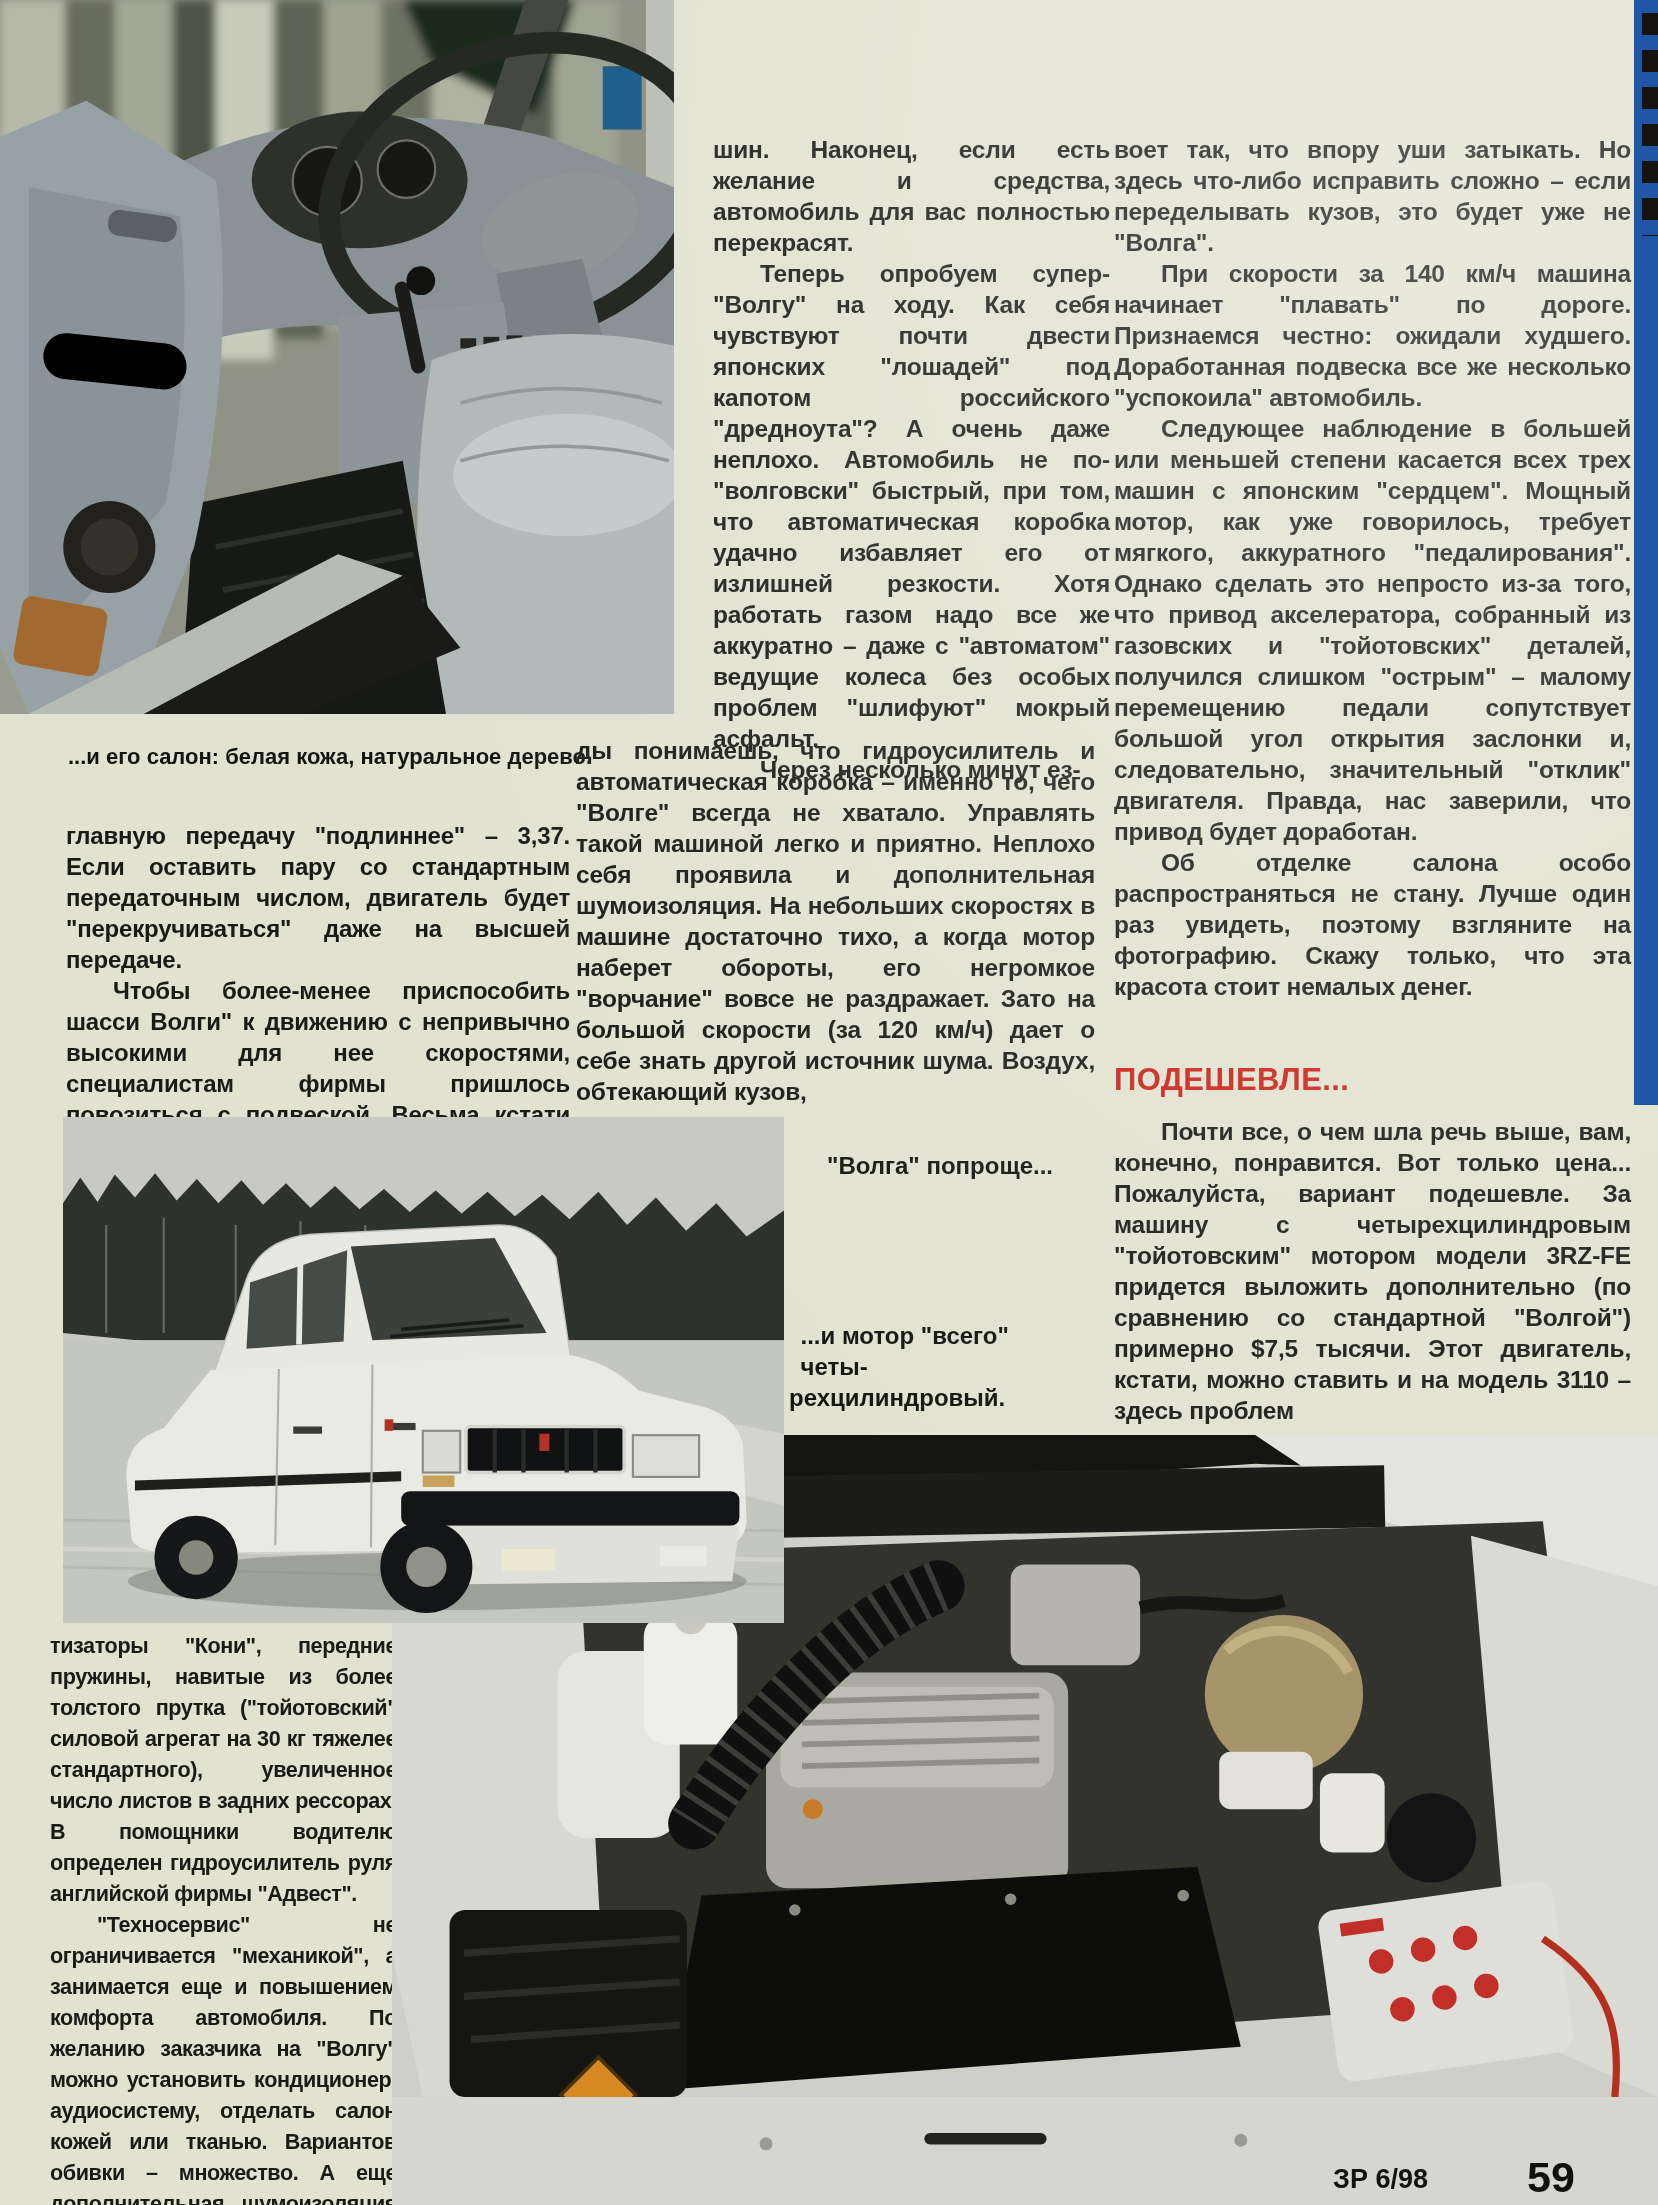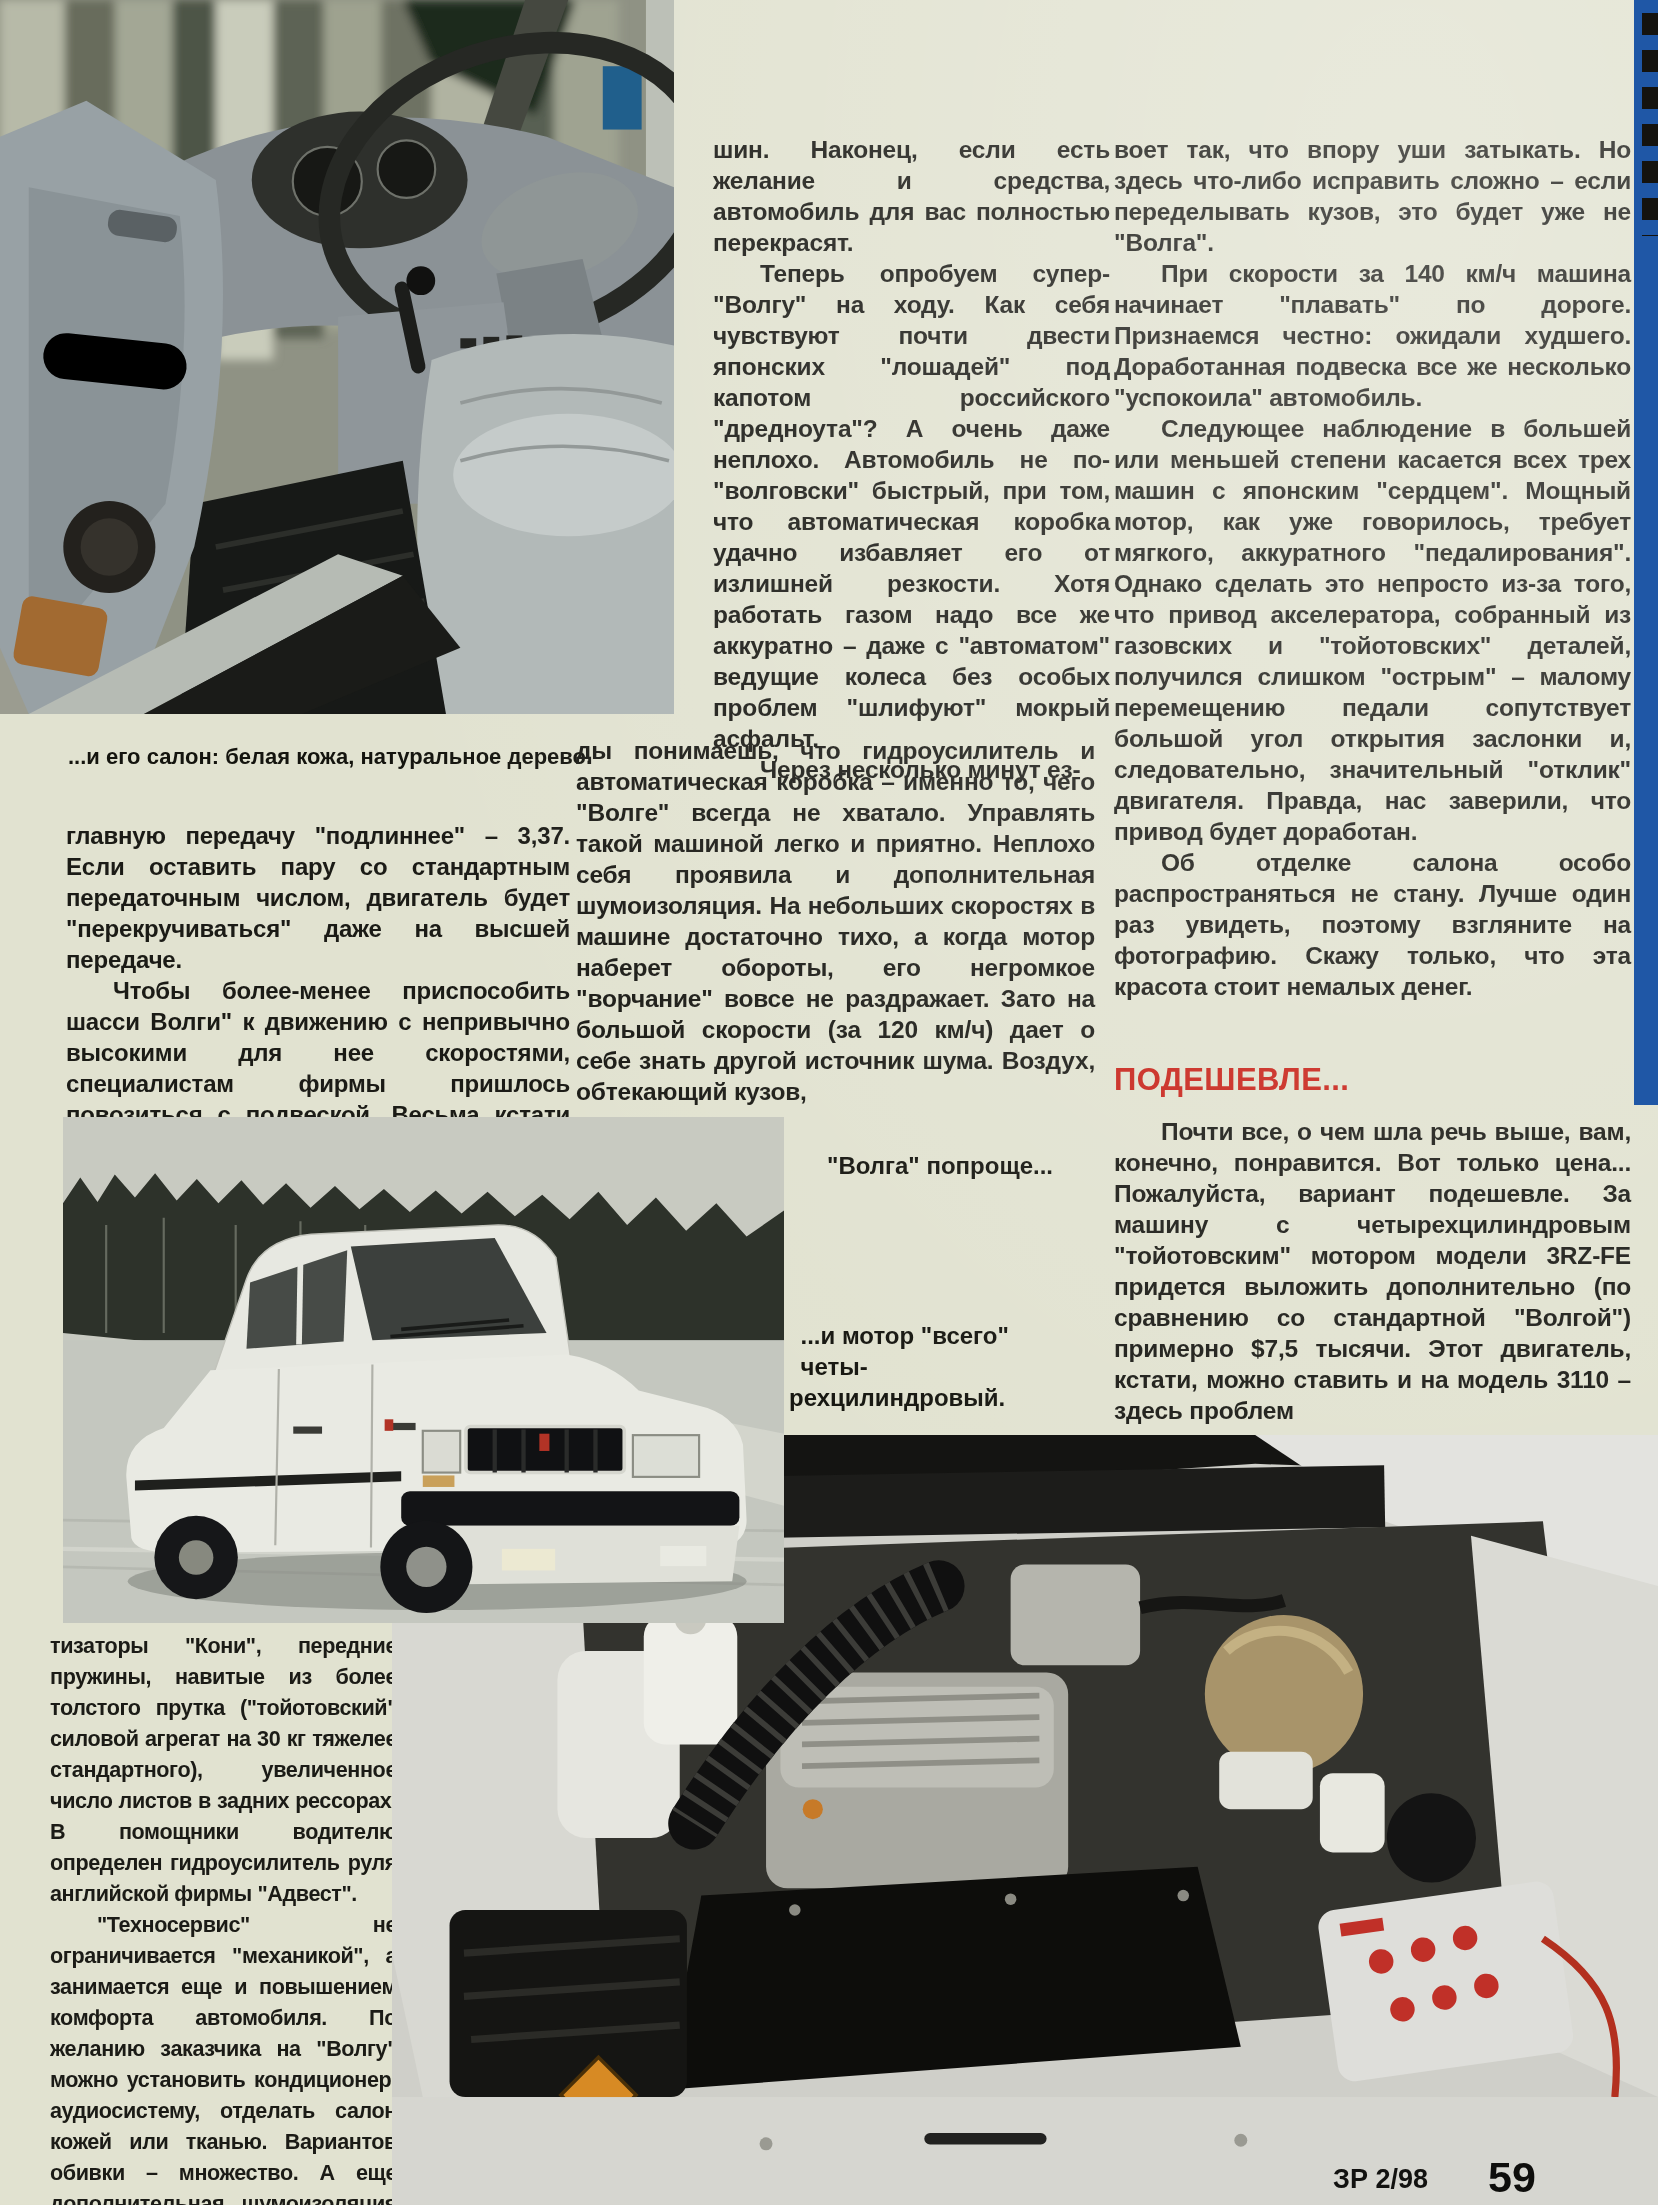"ЗР 2/98" div.footer-issue { text: 2/98 -> 6/98 }
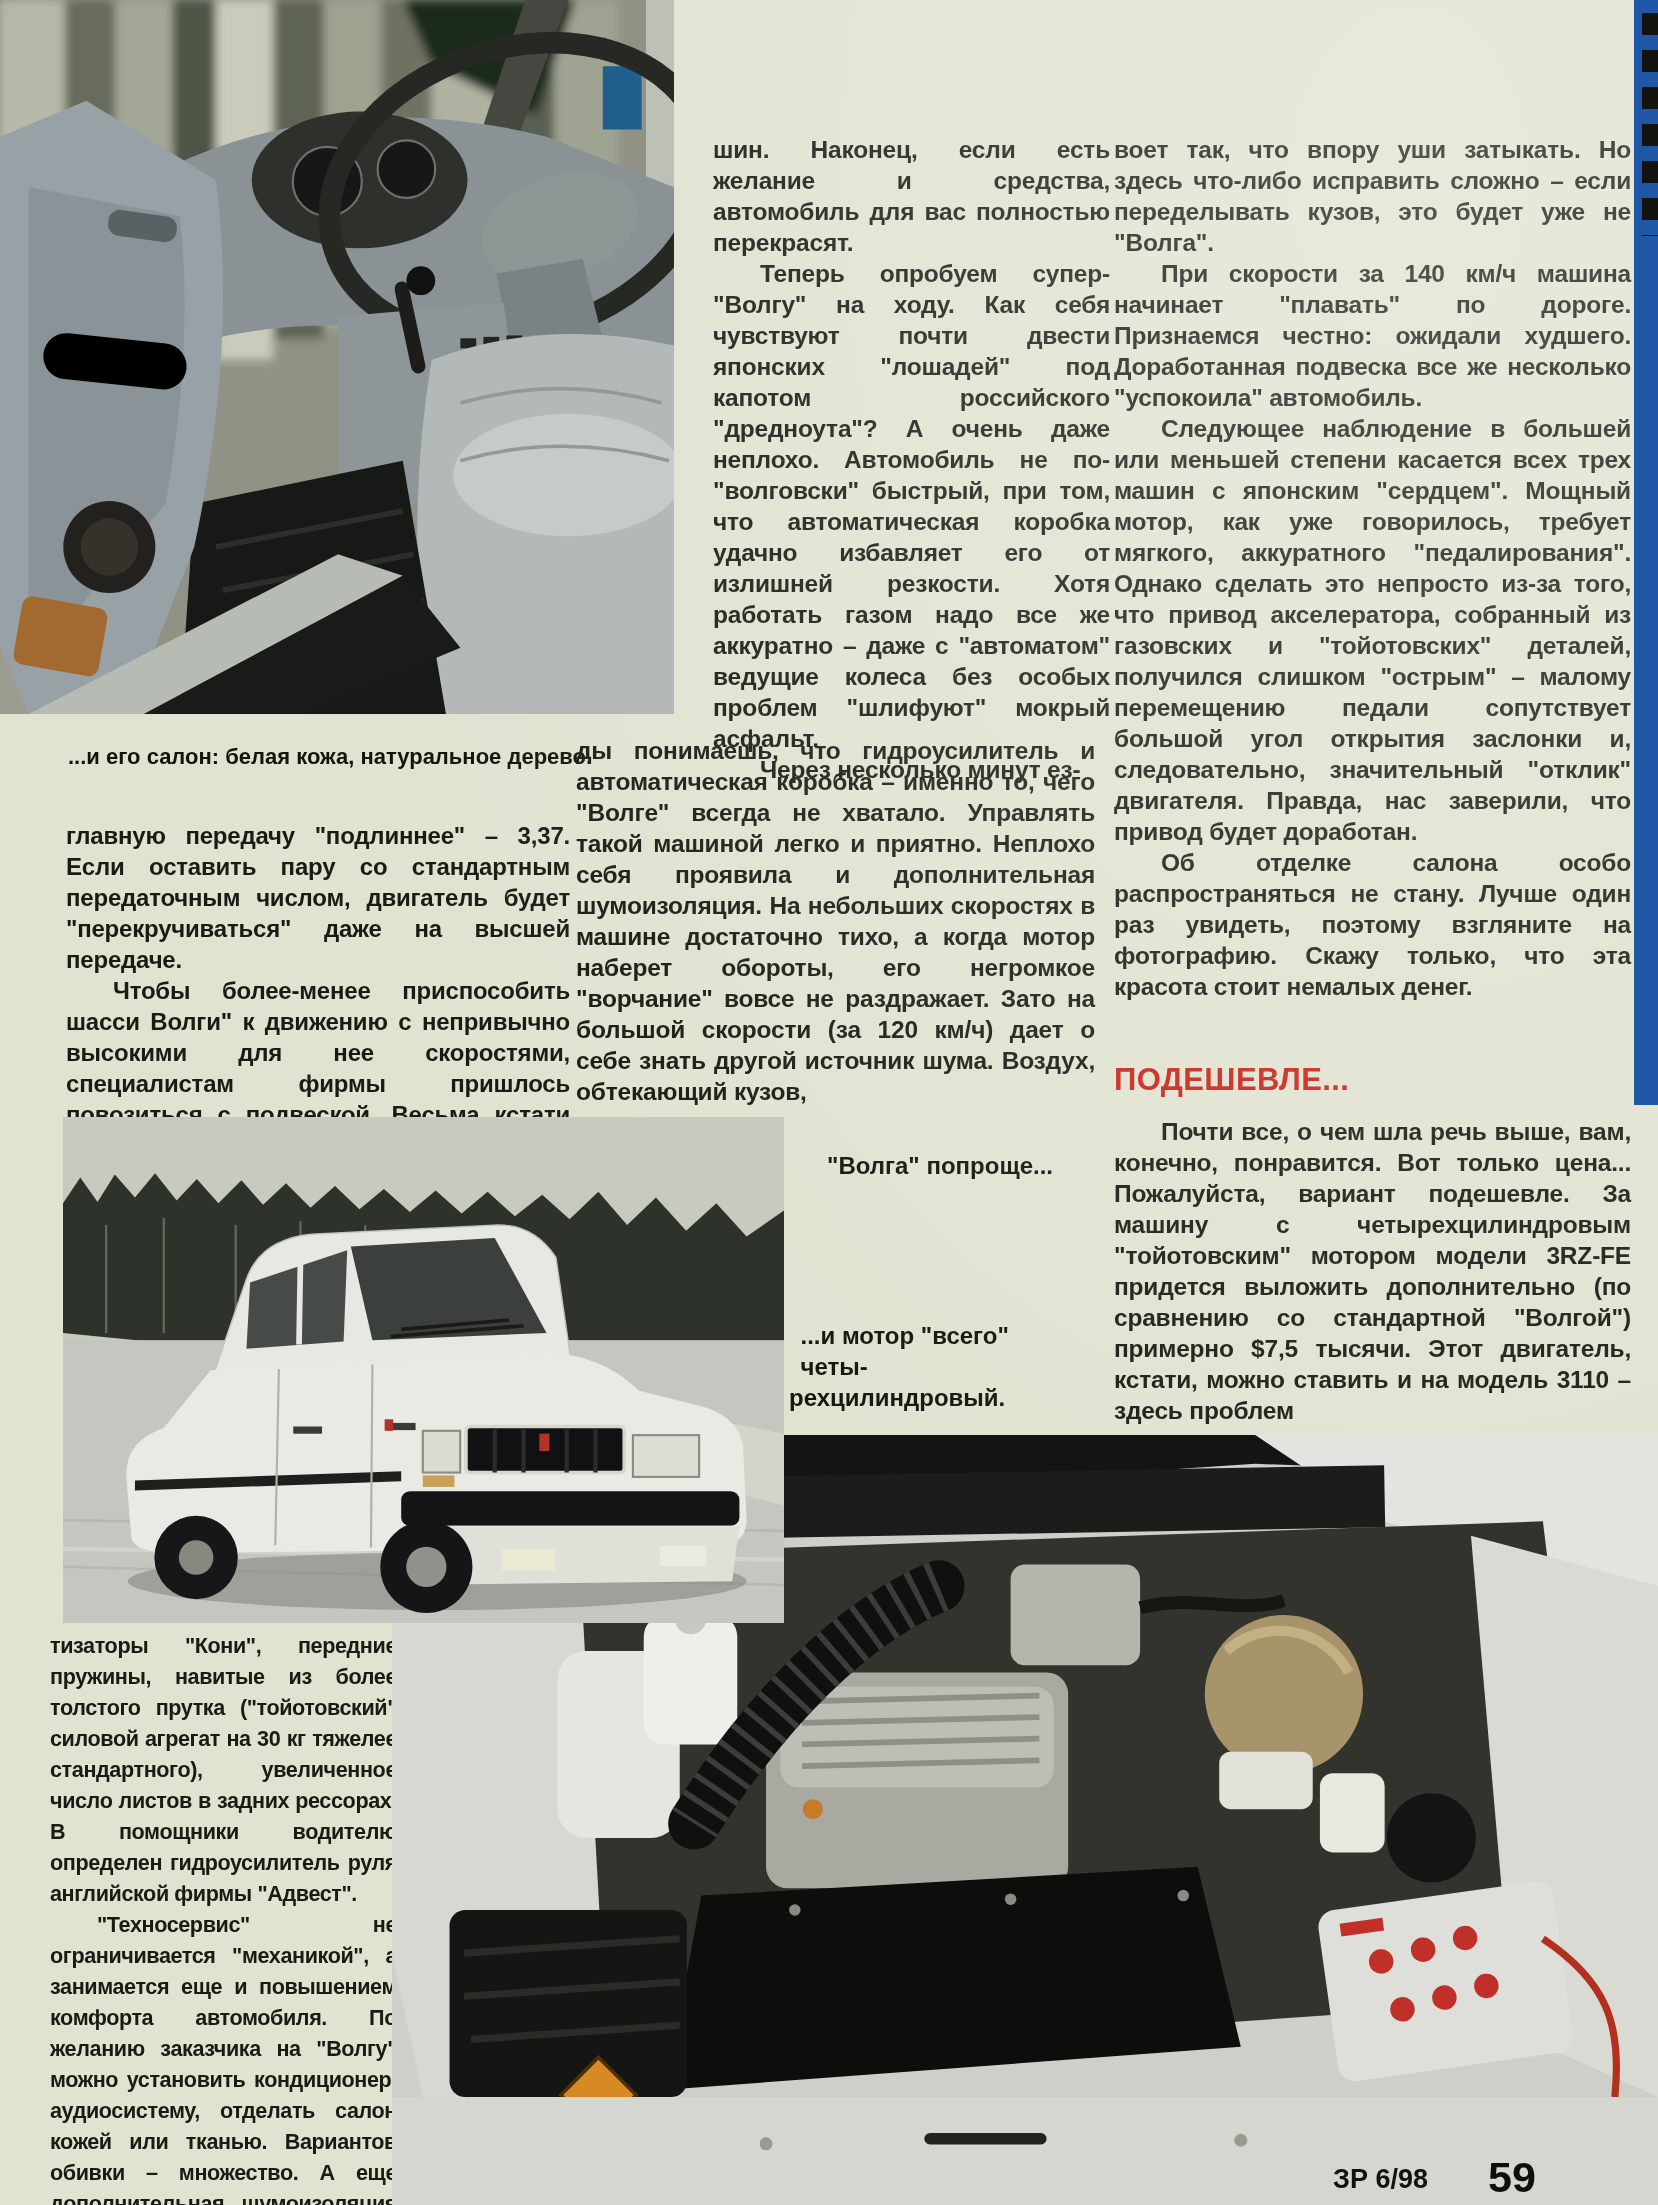"59" .footer-page { left: 1488px -> 1527px }
